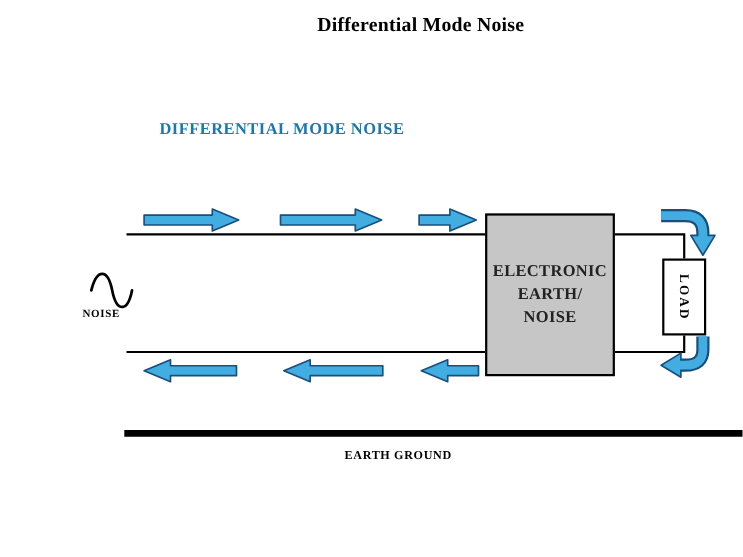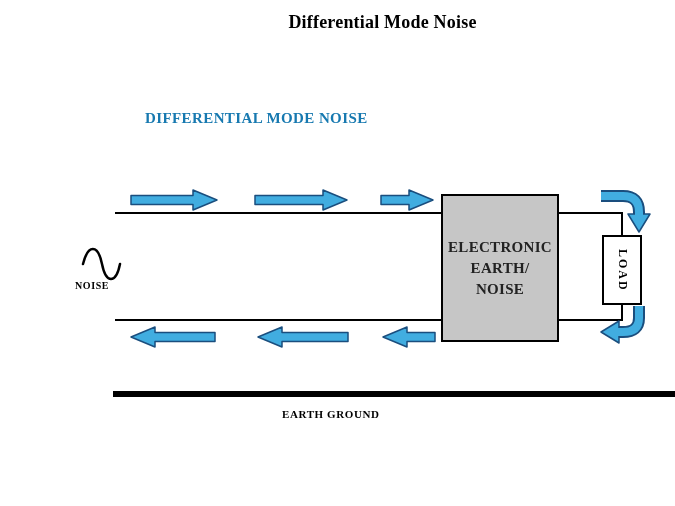"EARTH GROUND" .ground-label { text-align: none -> center }
